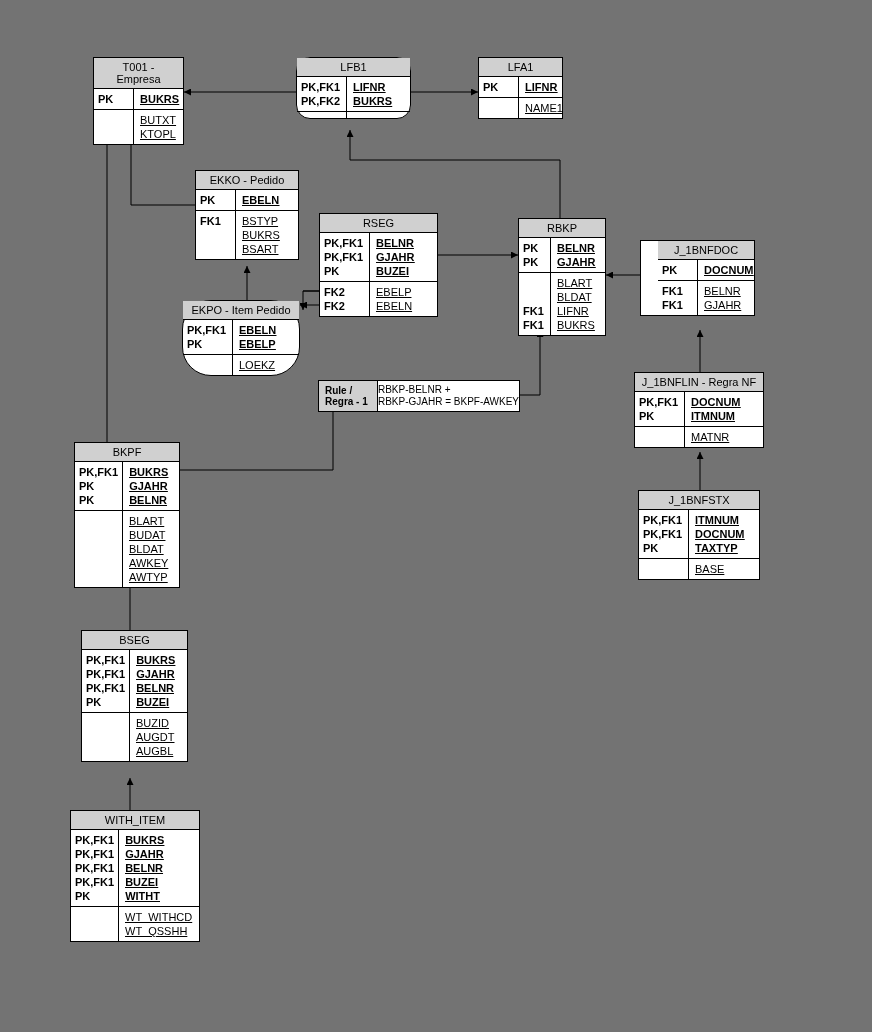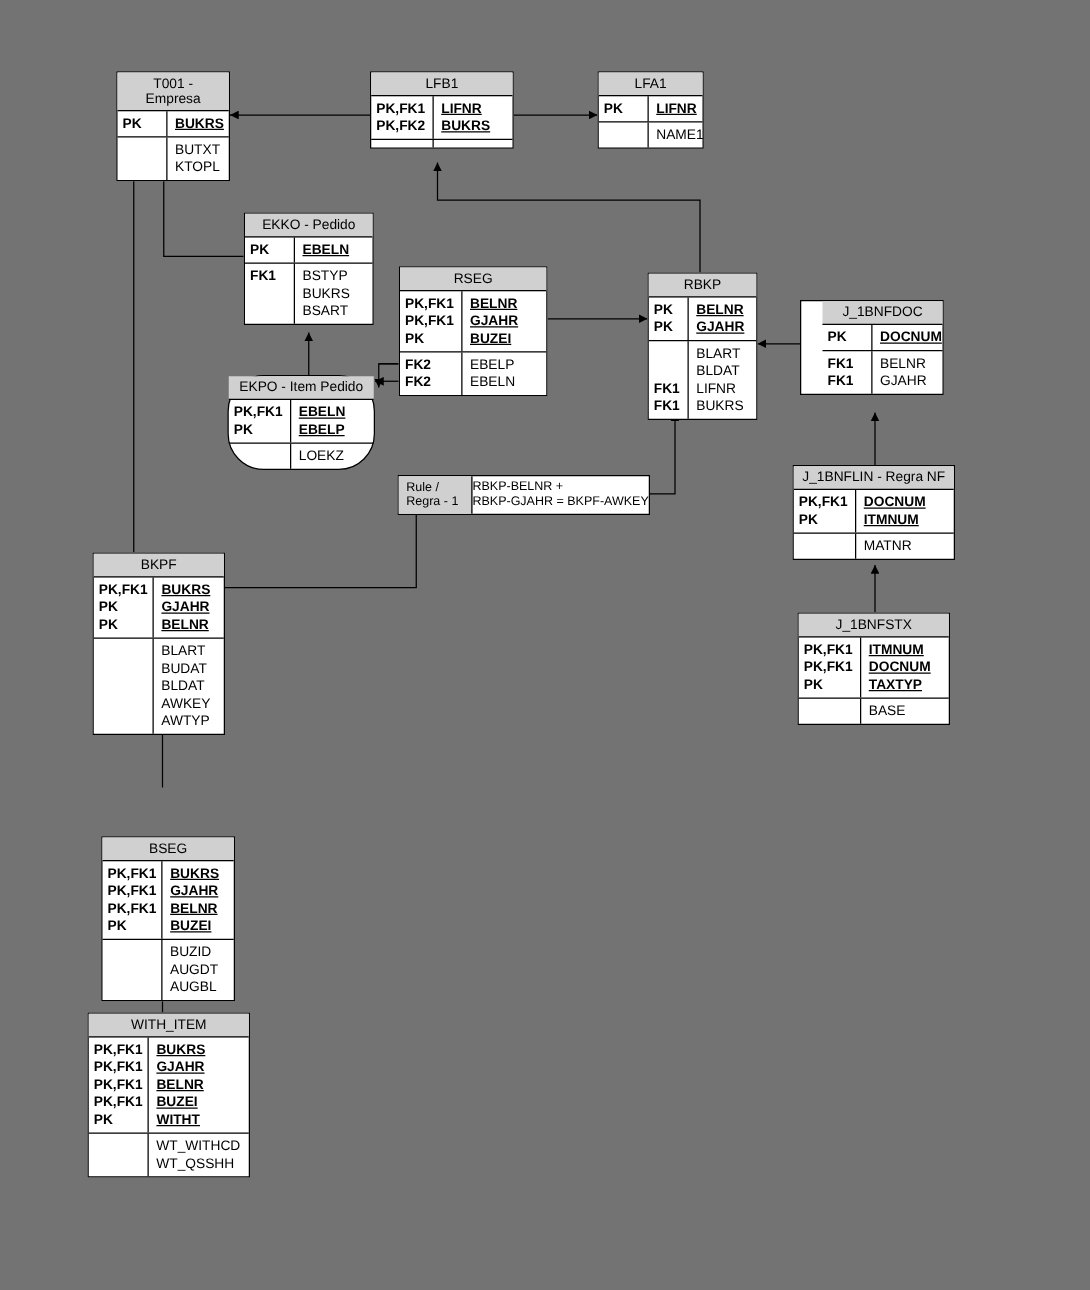"LFB1" div.entity { border-radius: none -> 14px }
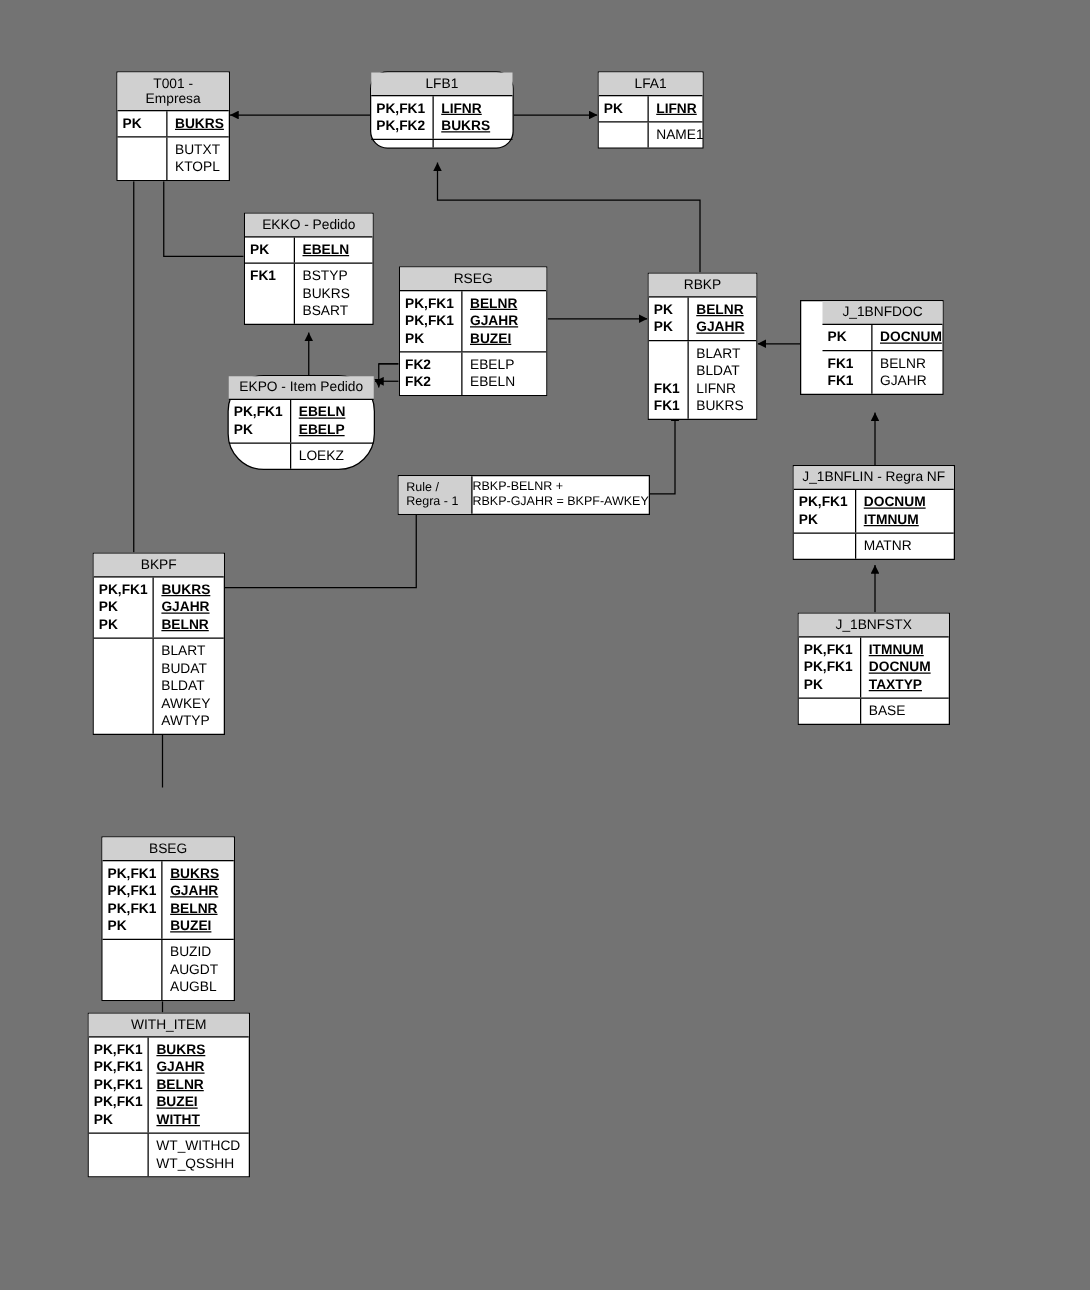"LIFNR" .entity .fields { text-decoration: none -> underline }
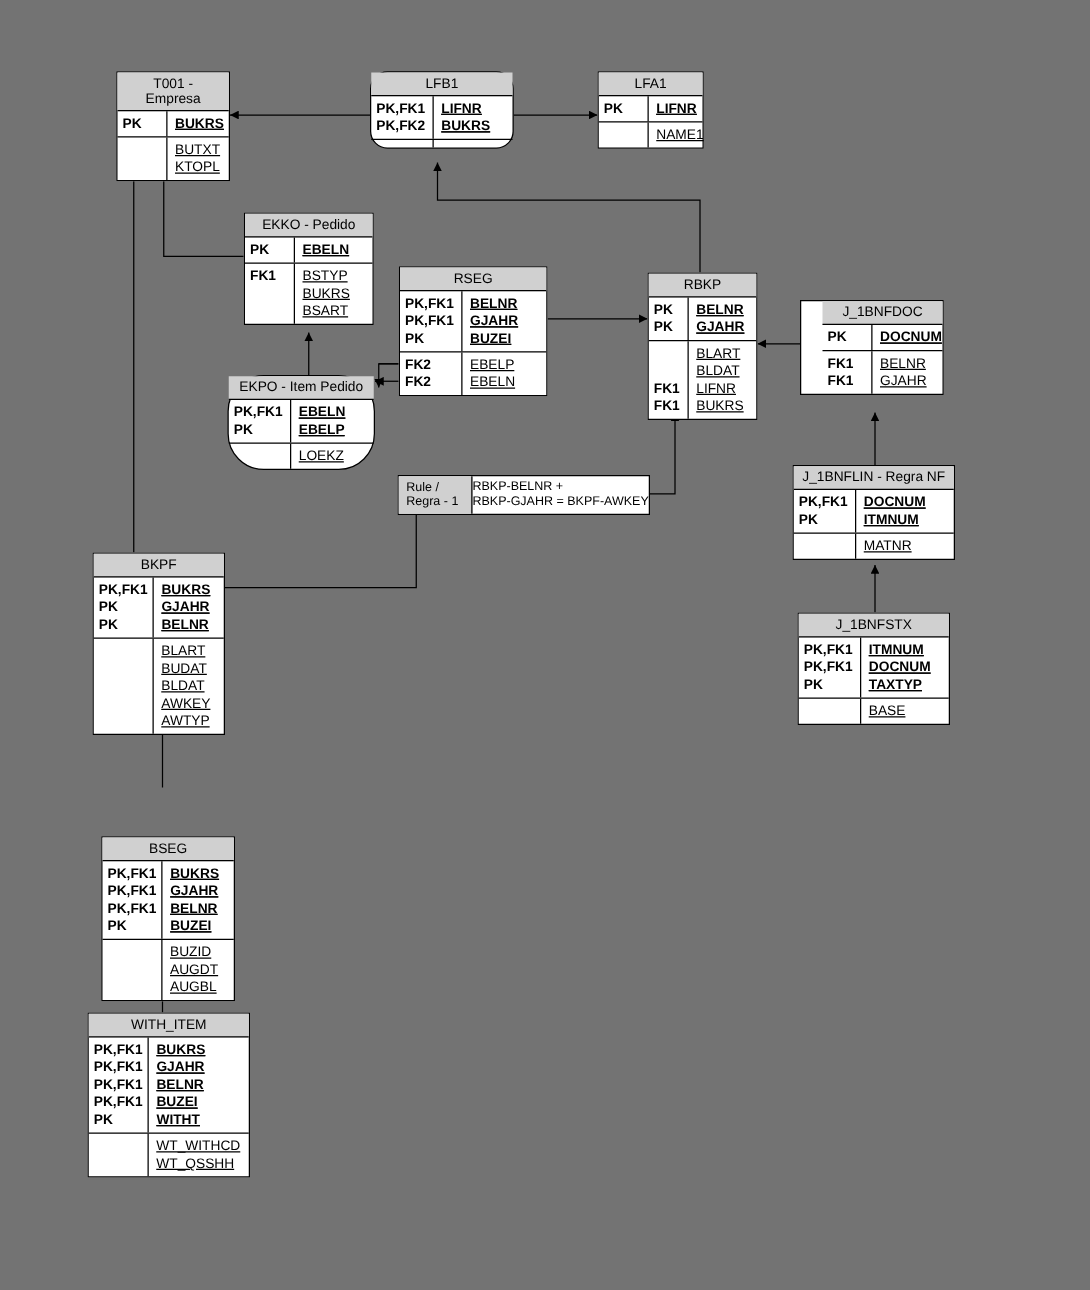"Rule / Regra - 1" .note .nlabel { font-weight: normal -> bold }
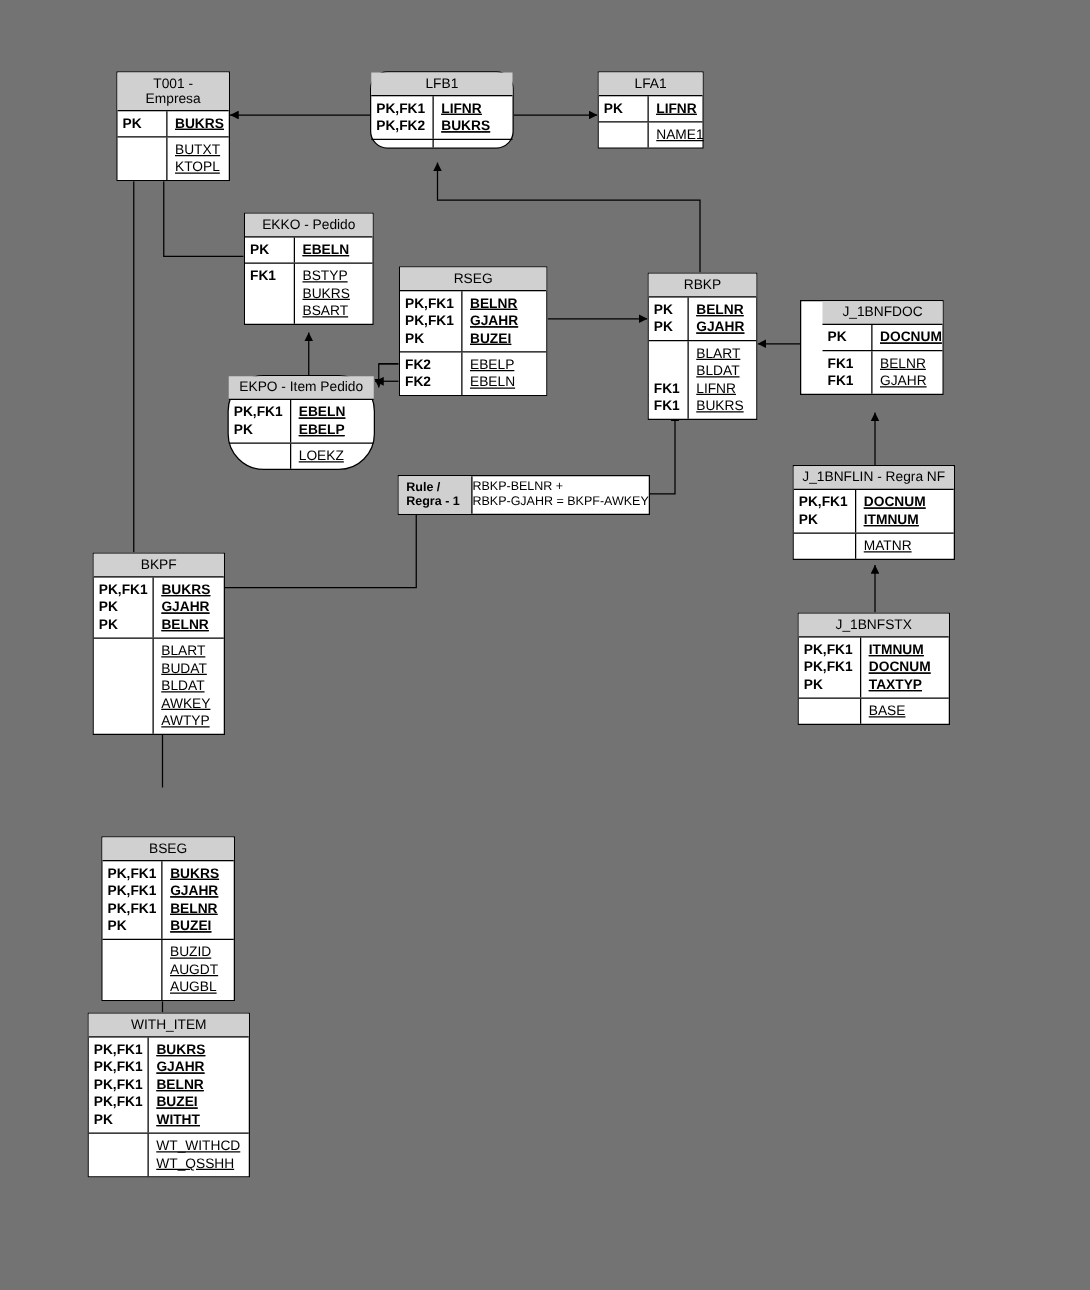"BSEG" div.entity { margin-top: 39px -> none }
